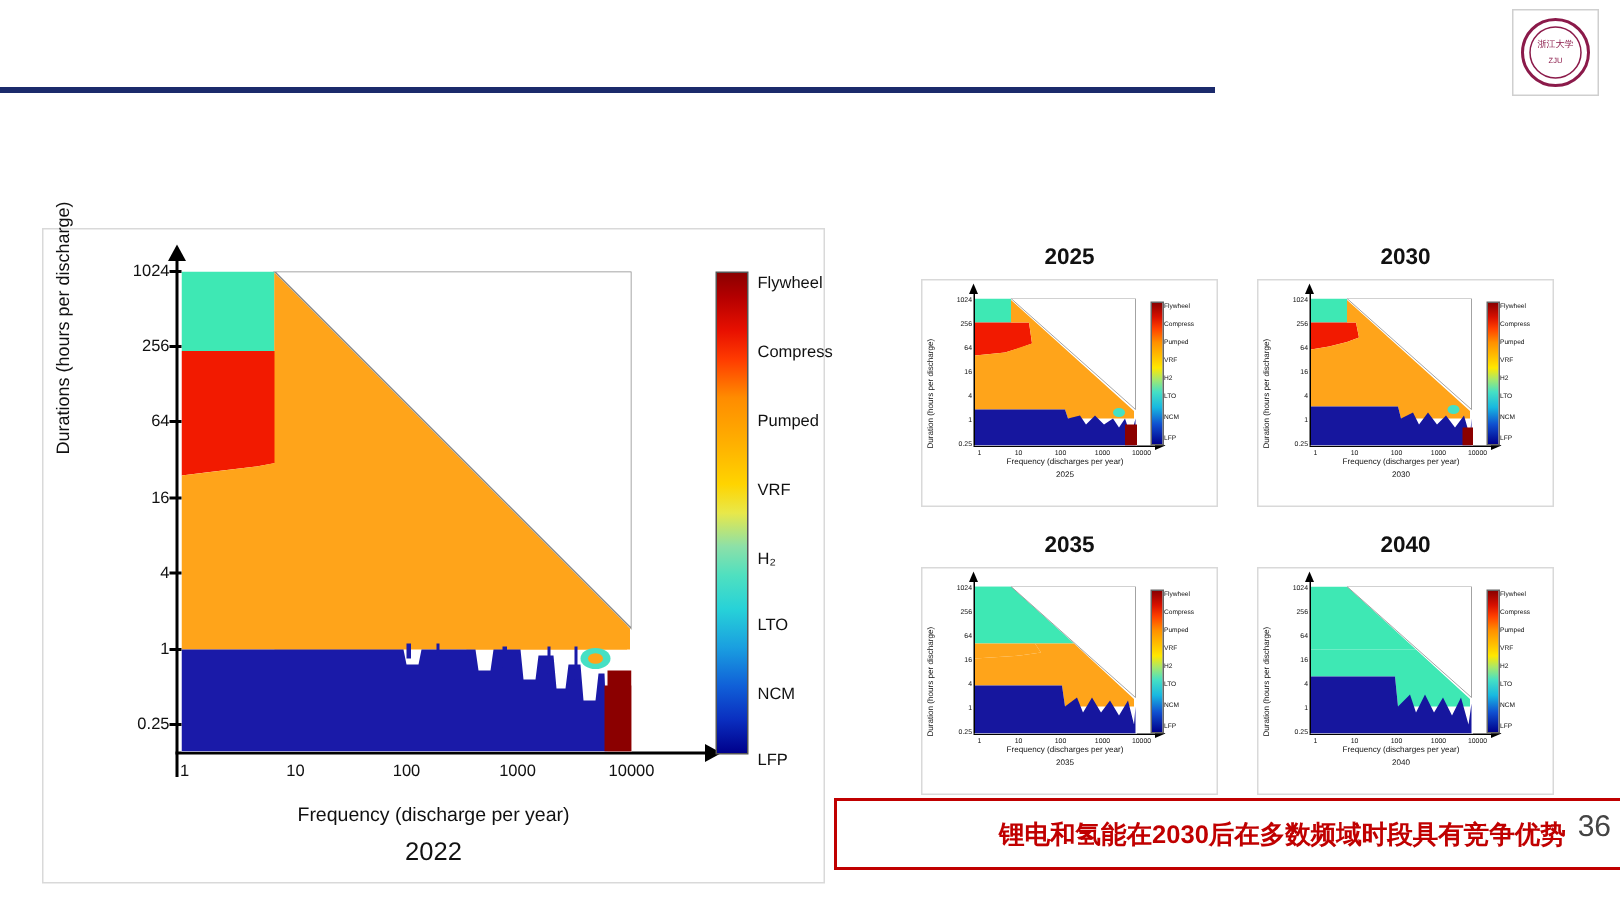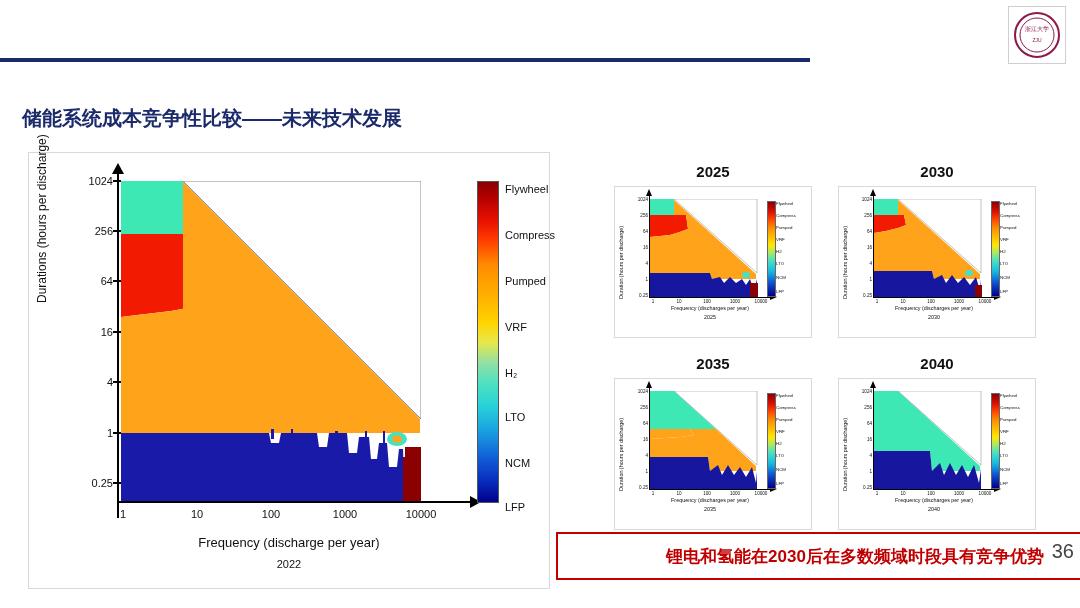"储能系统成本竞争性比较——未来技术发展" div.subtitle { html: <div>储能系统成本竞争性比较——未来技术发展</div> -> none }
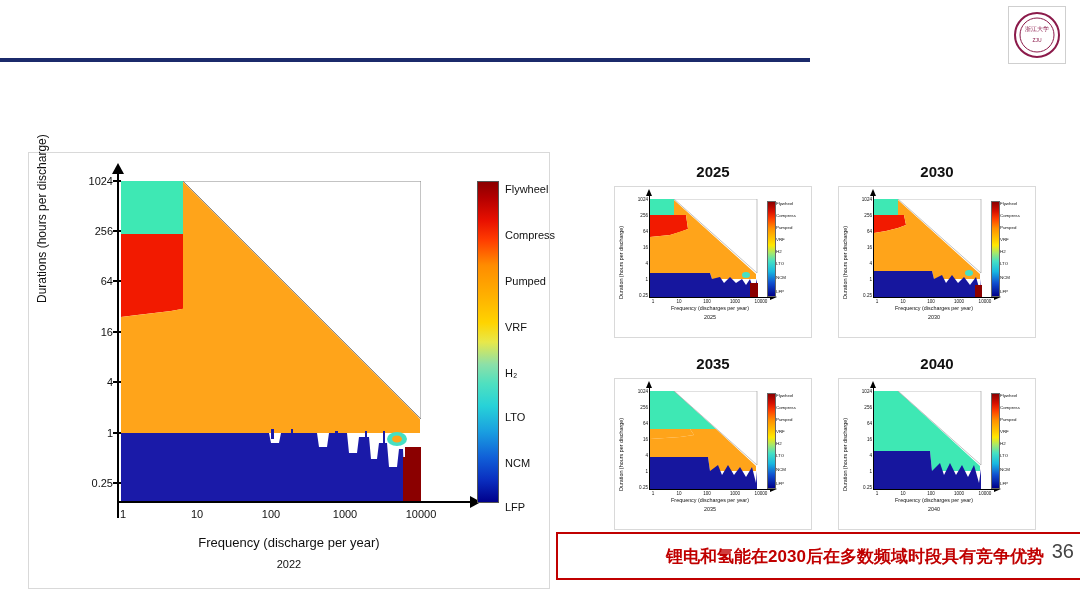"2022" .mc-year { font-size: 11px -> 17px }
